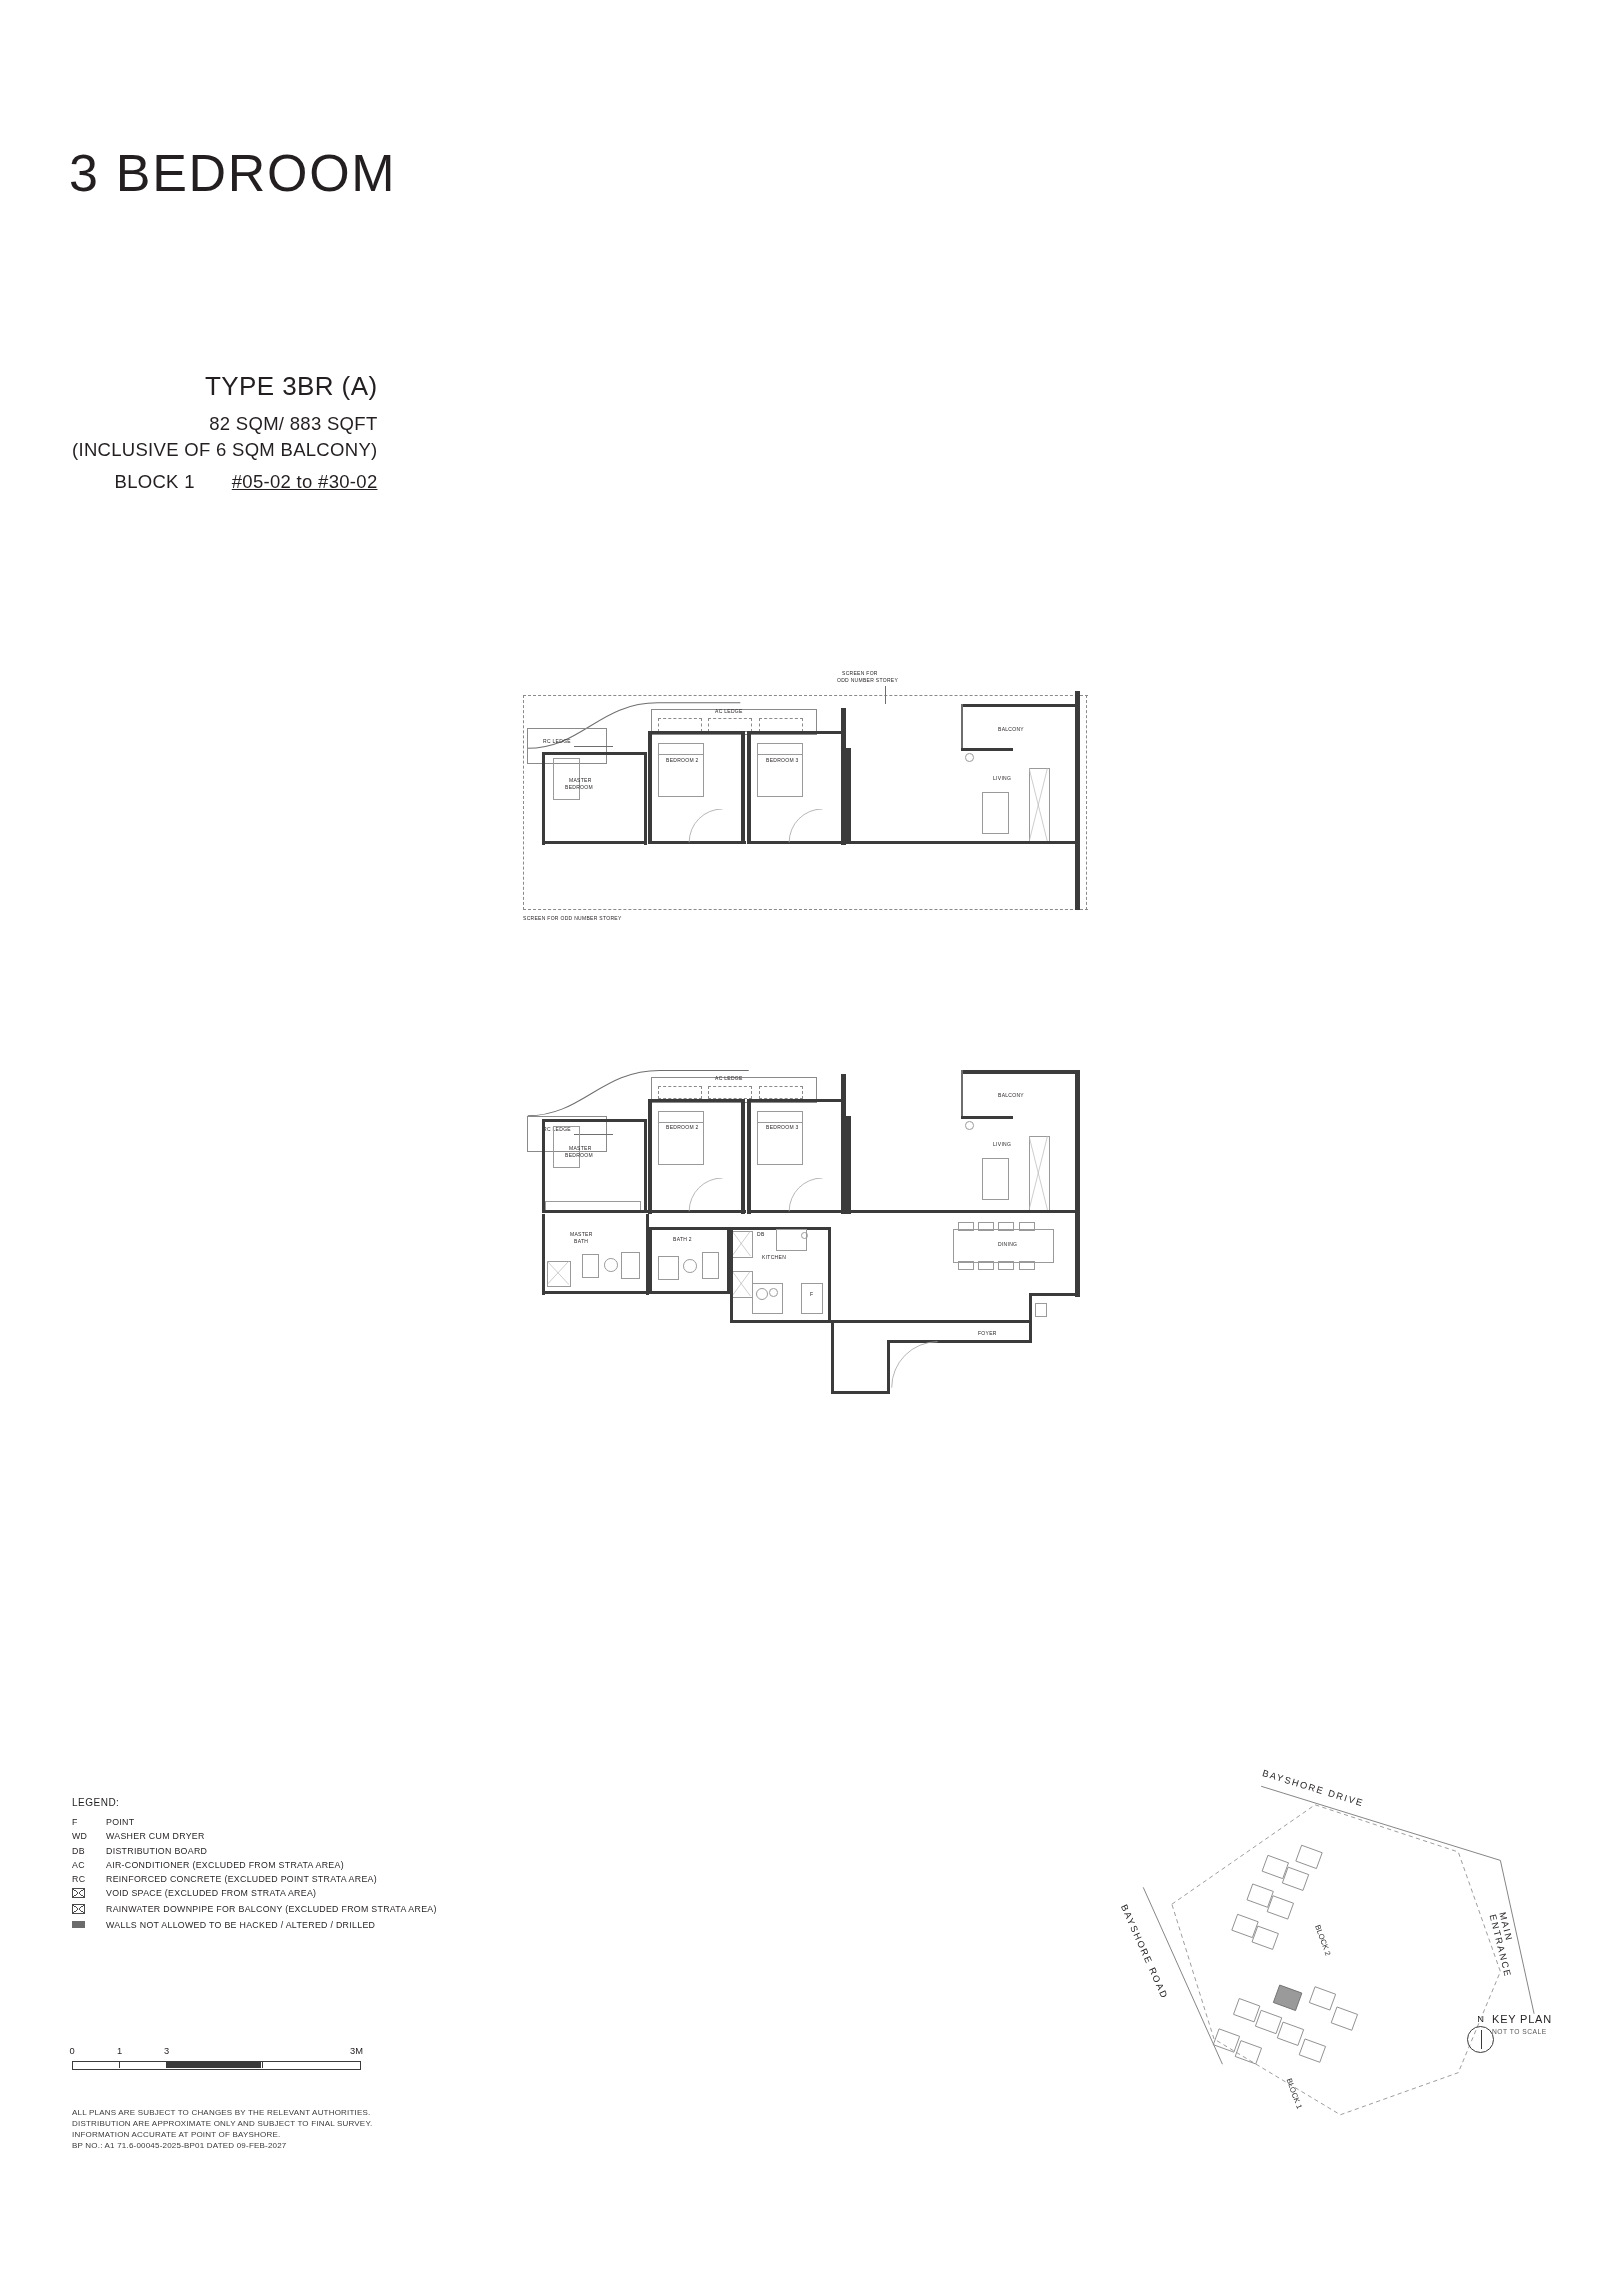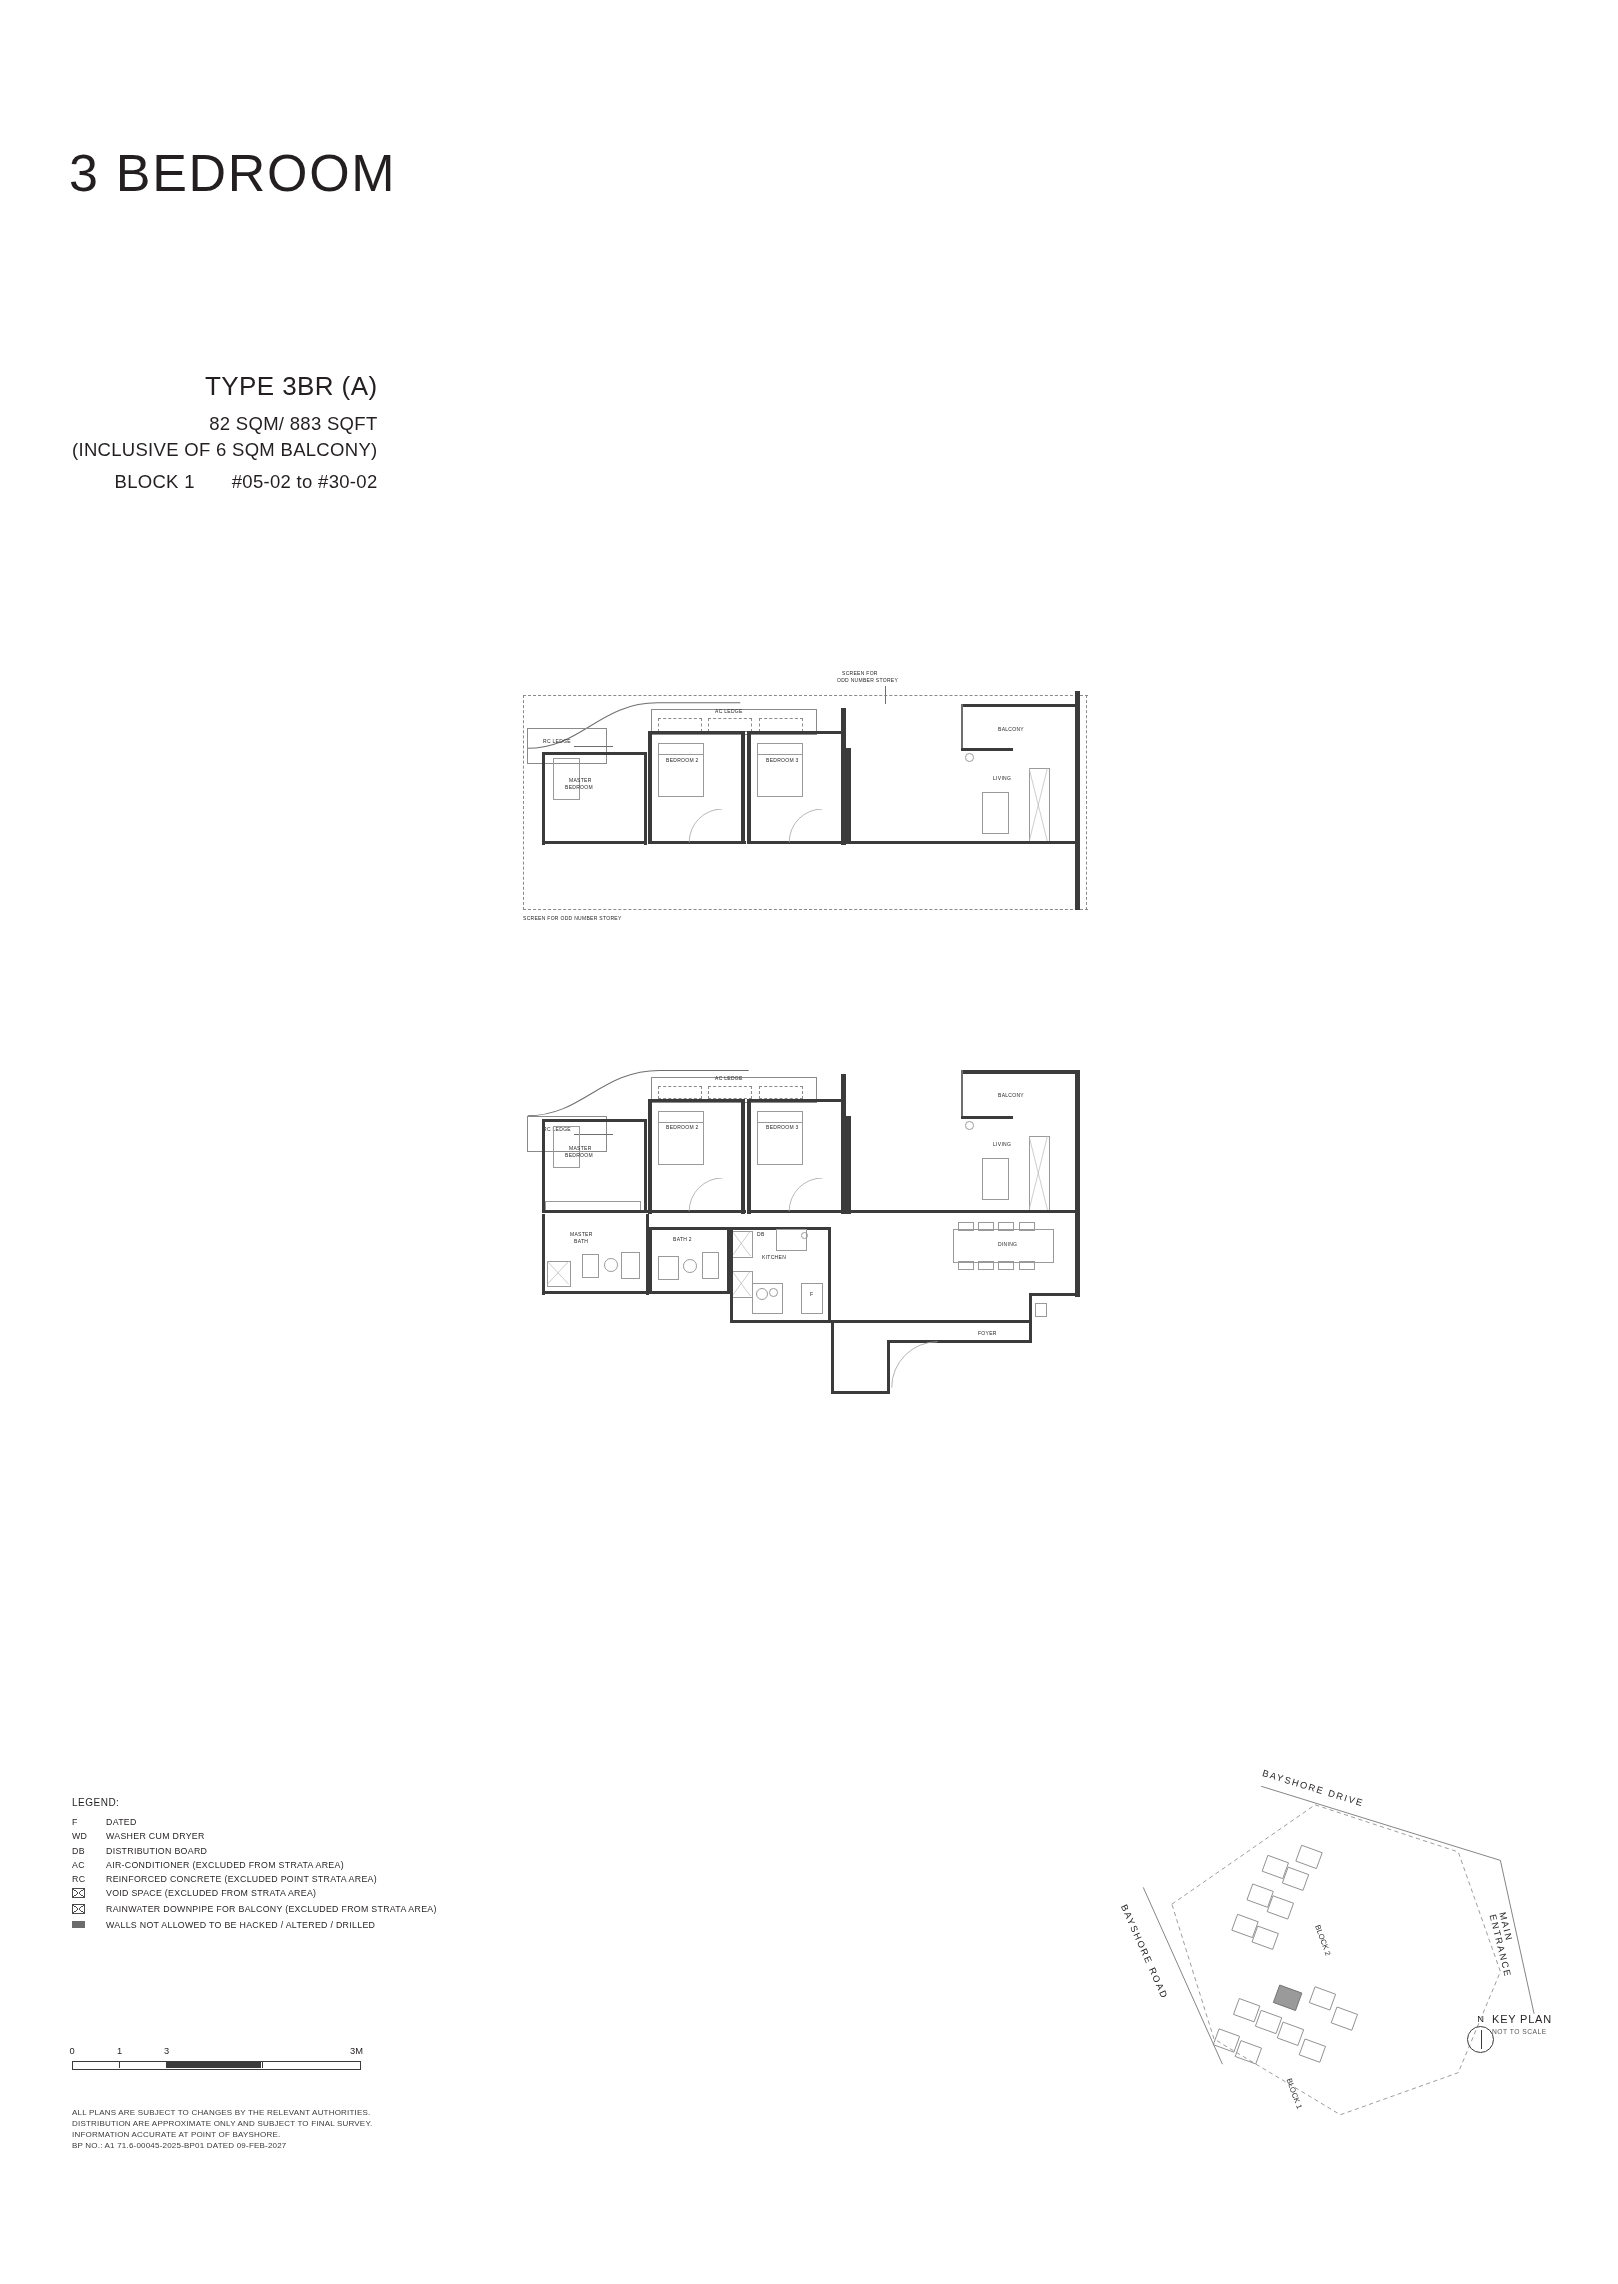"#05-02 to #30-02" .block-line .units { text-decoration: none -> underline }
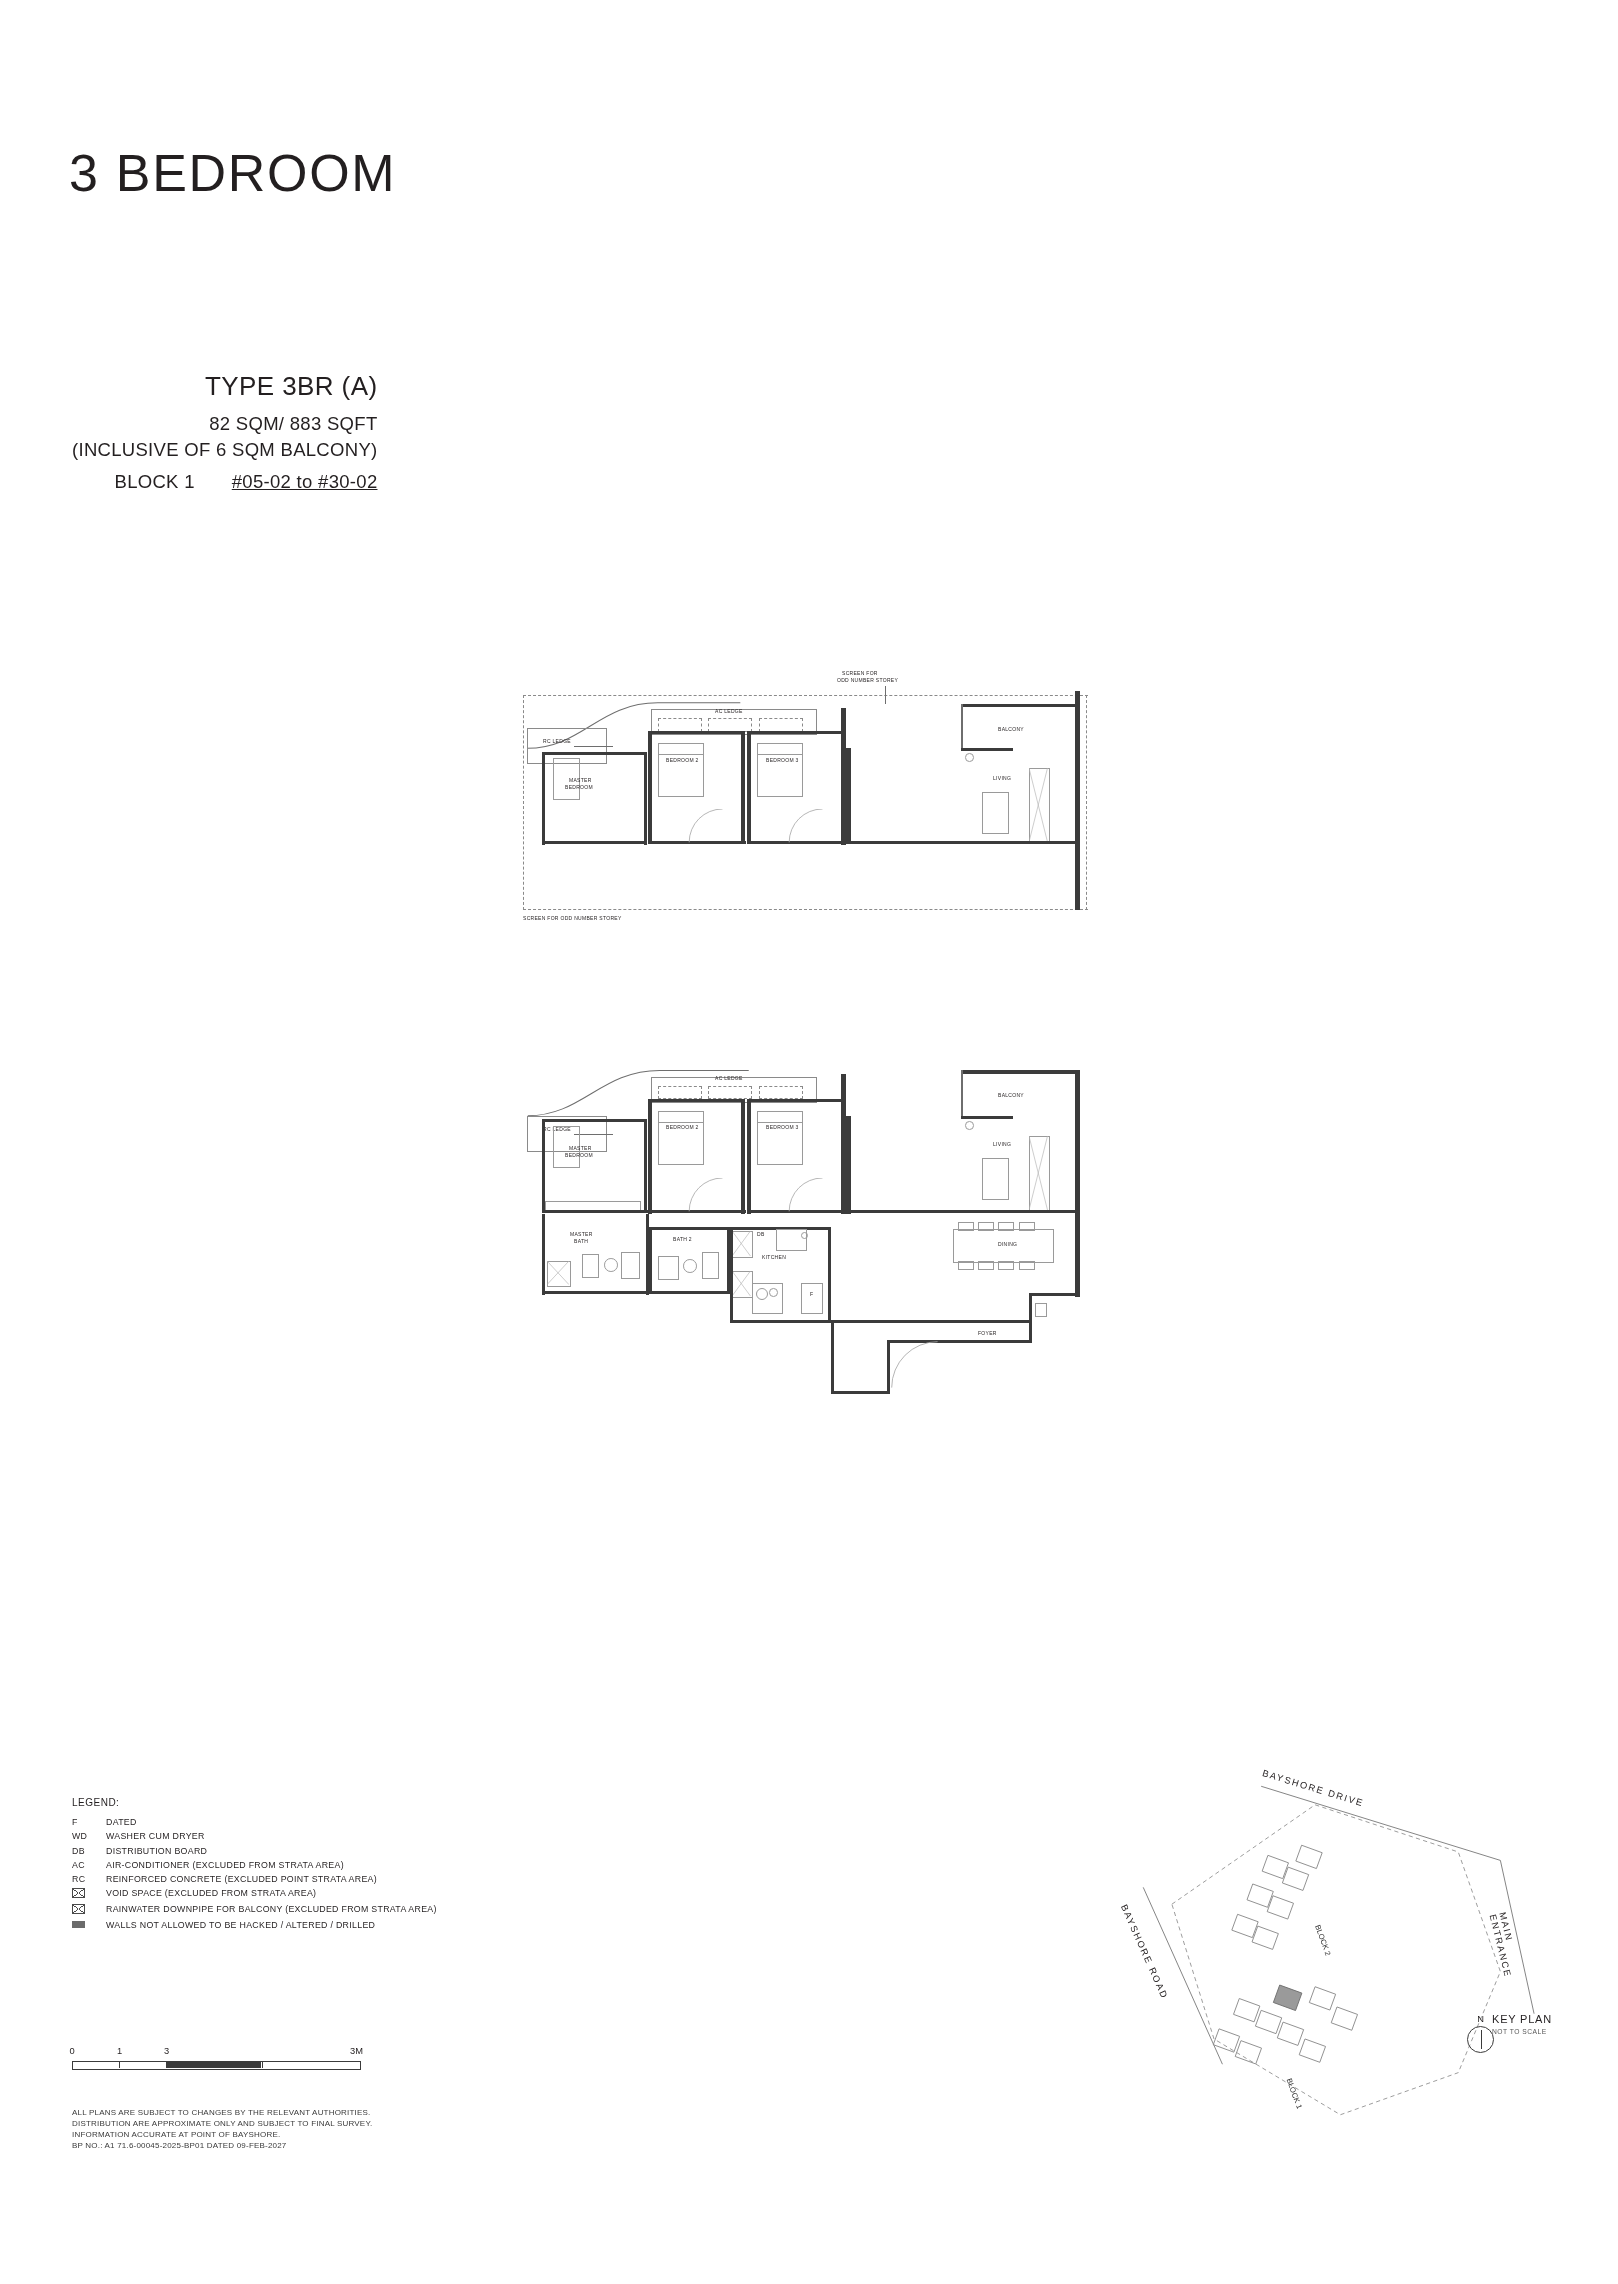"DATED" span { text: DATED -> POINT }
